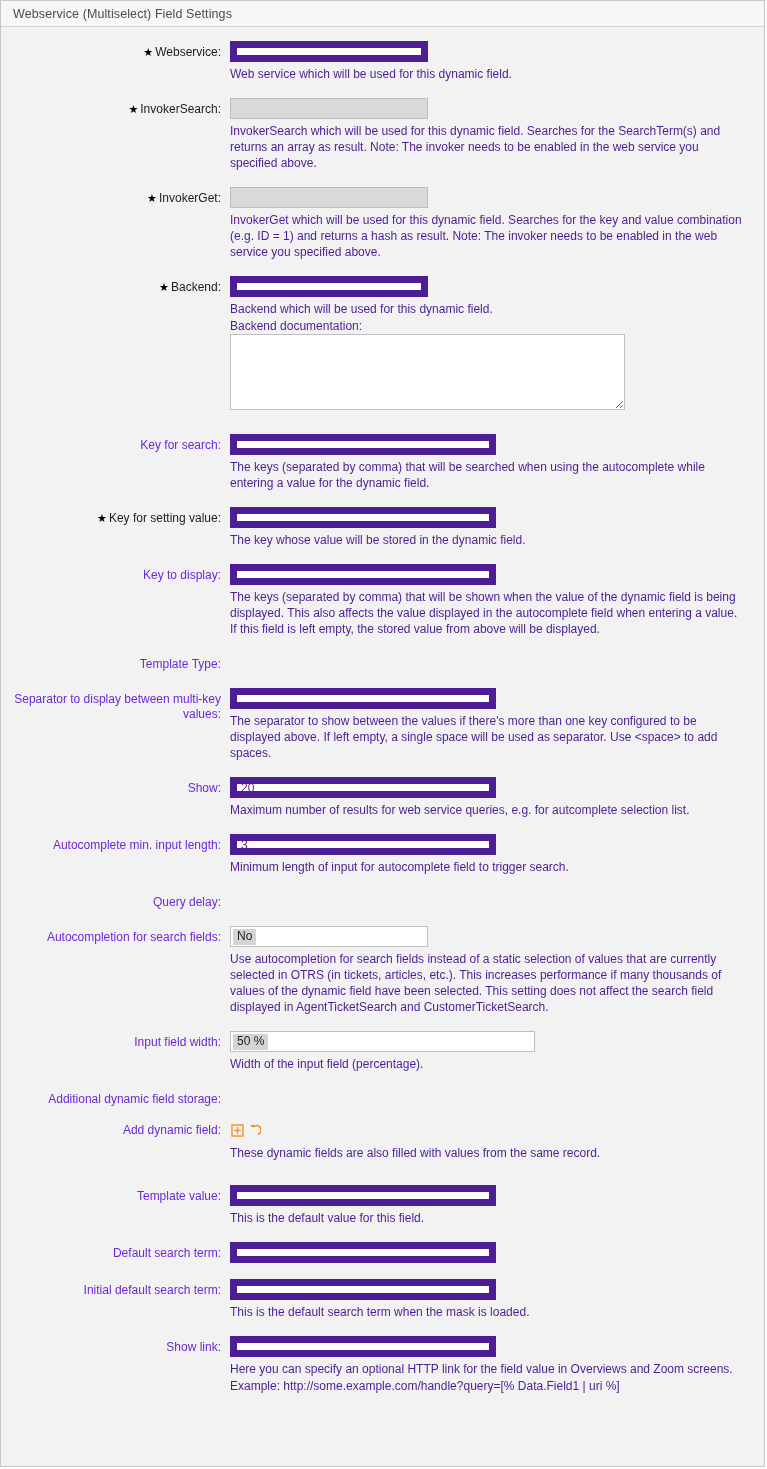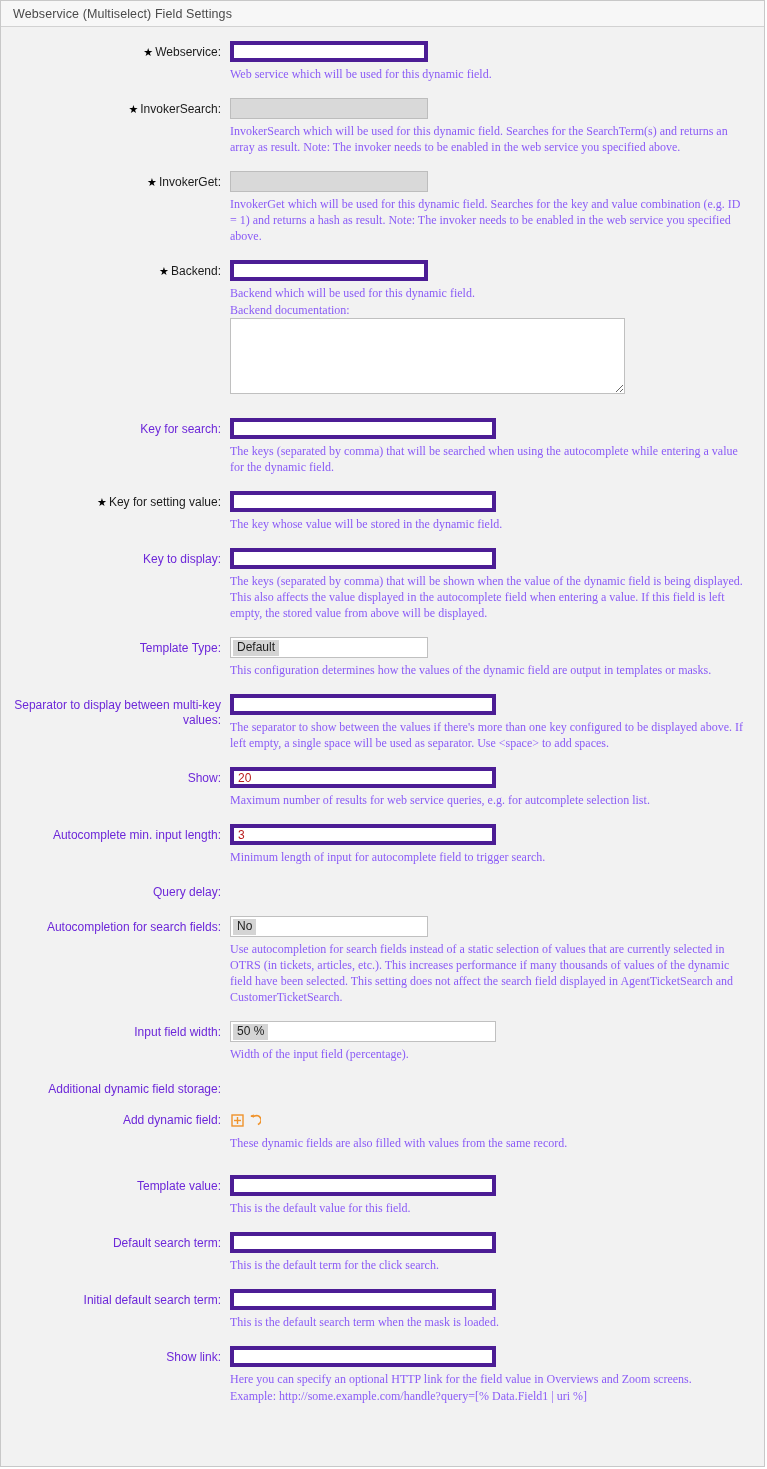"Web service which will be" .help { color: #8b5cf6 -> #4c1d95; font-family: Liberation Serif, serif -> none }
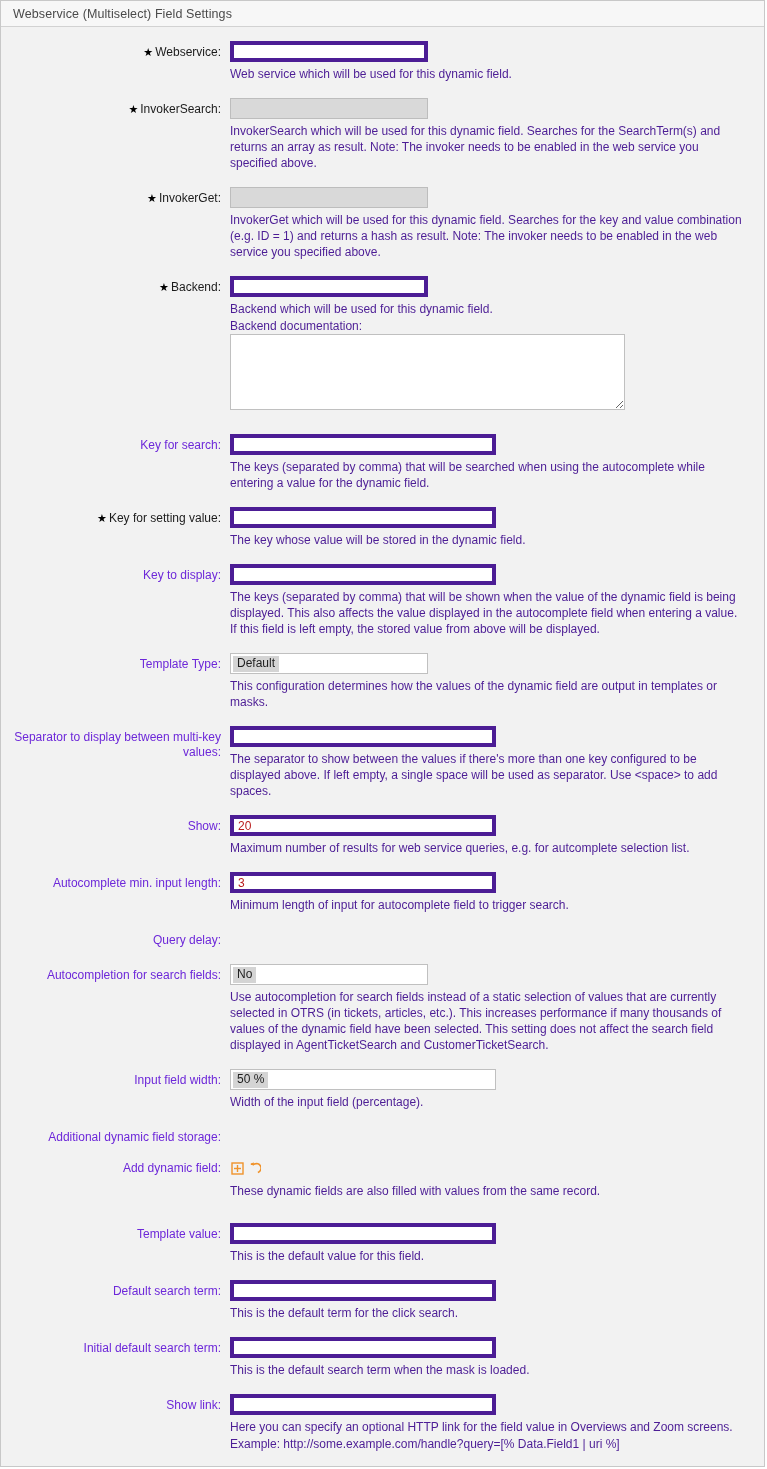"Default" div.field-control { html: <div> <div> <span>Default</span> </div> <div>This configuration determines how the values of the dynamic field are output in templates or masks.</div> </div> -> none }
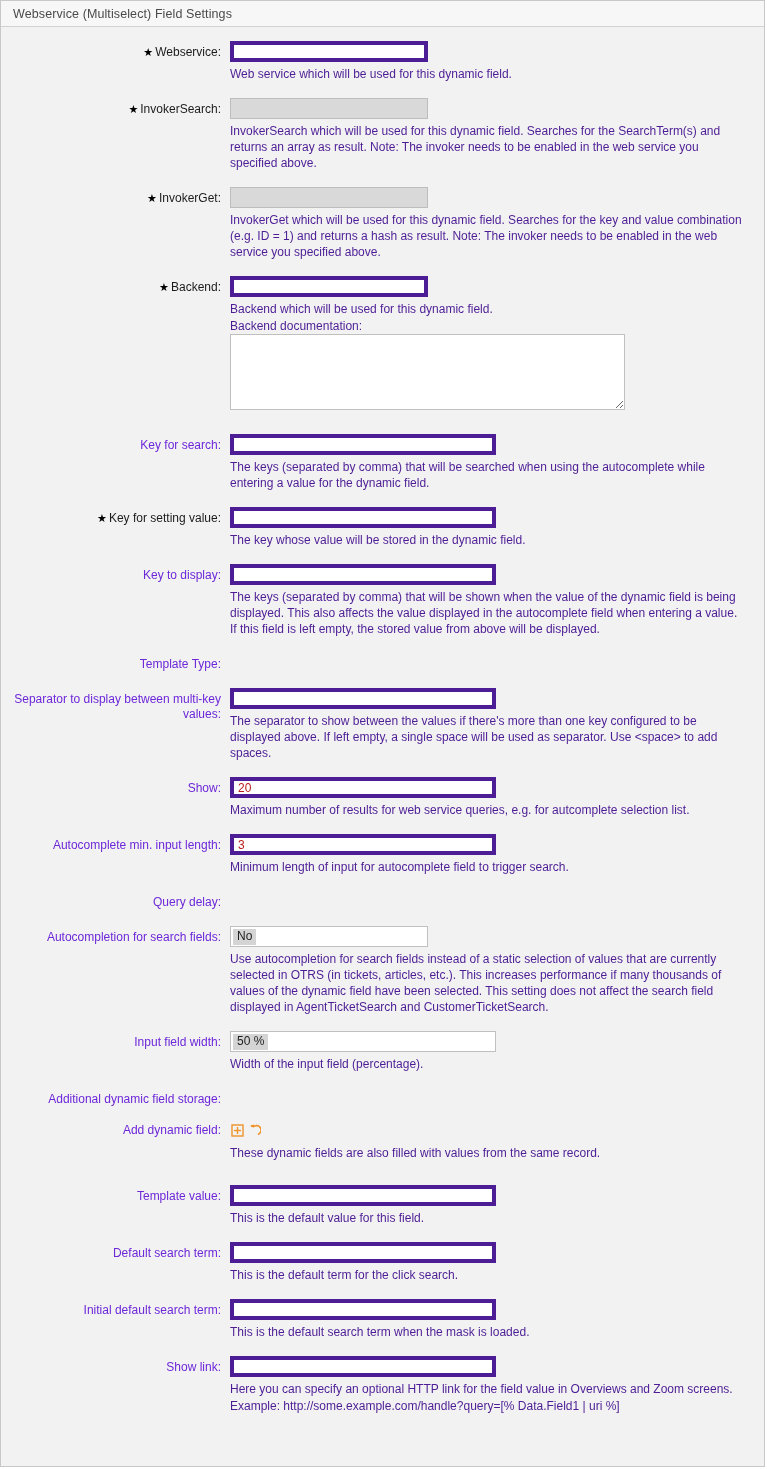"20" .txt { border: 4px solid #4c1d95 -> 7px solid #4c1d95; color: #b91c1c -> #701a75 }
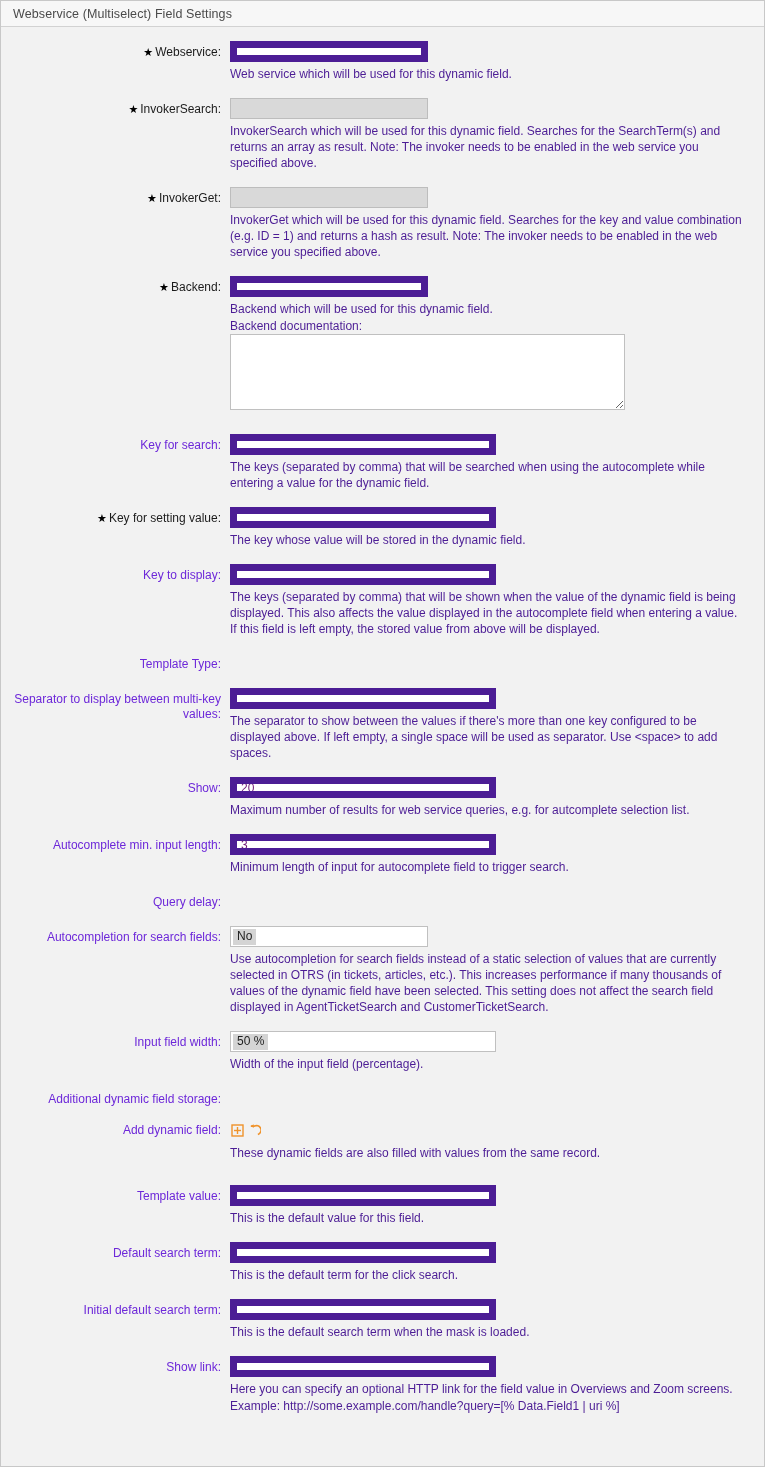"50 %" .sel.w-wide { width: 266px -> 305px }
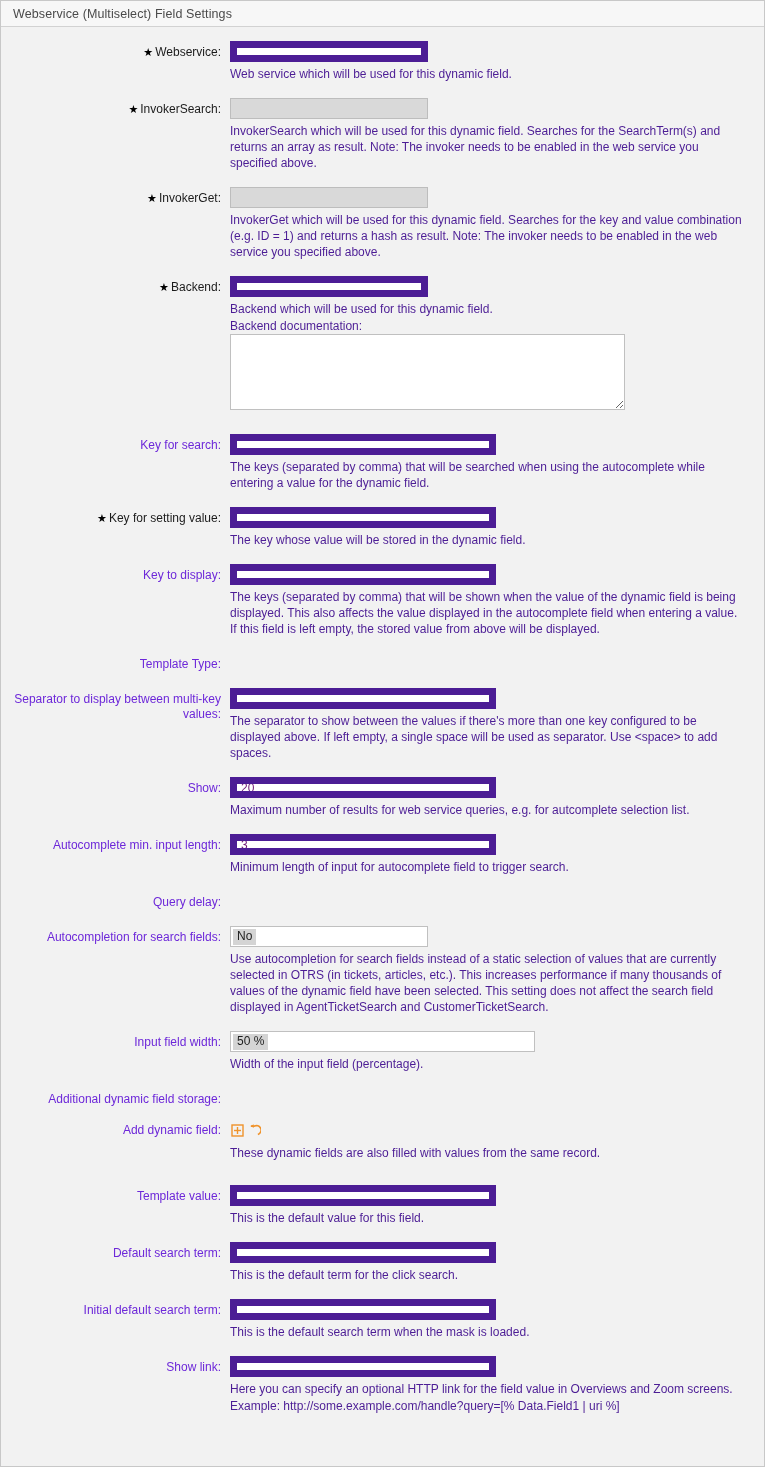"This is the default term" div.help { html: <div>This is the default term for the click search.</div> -> none }
